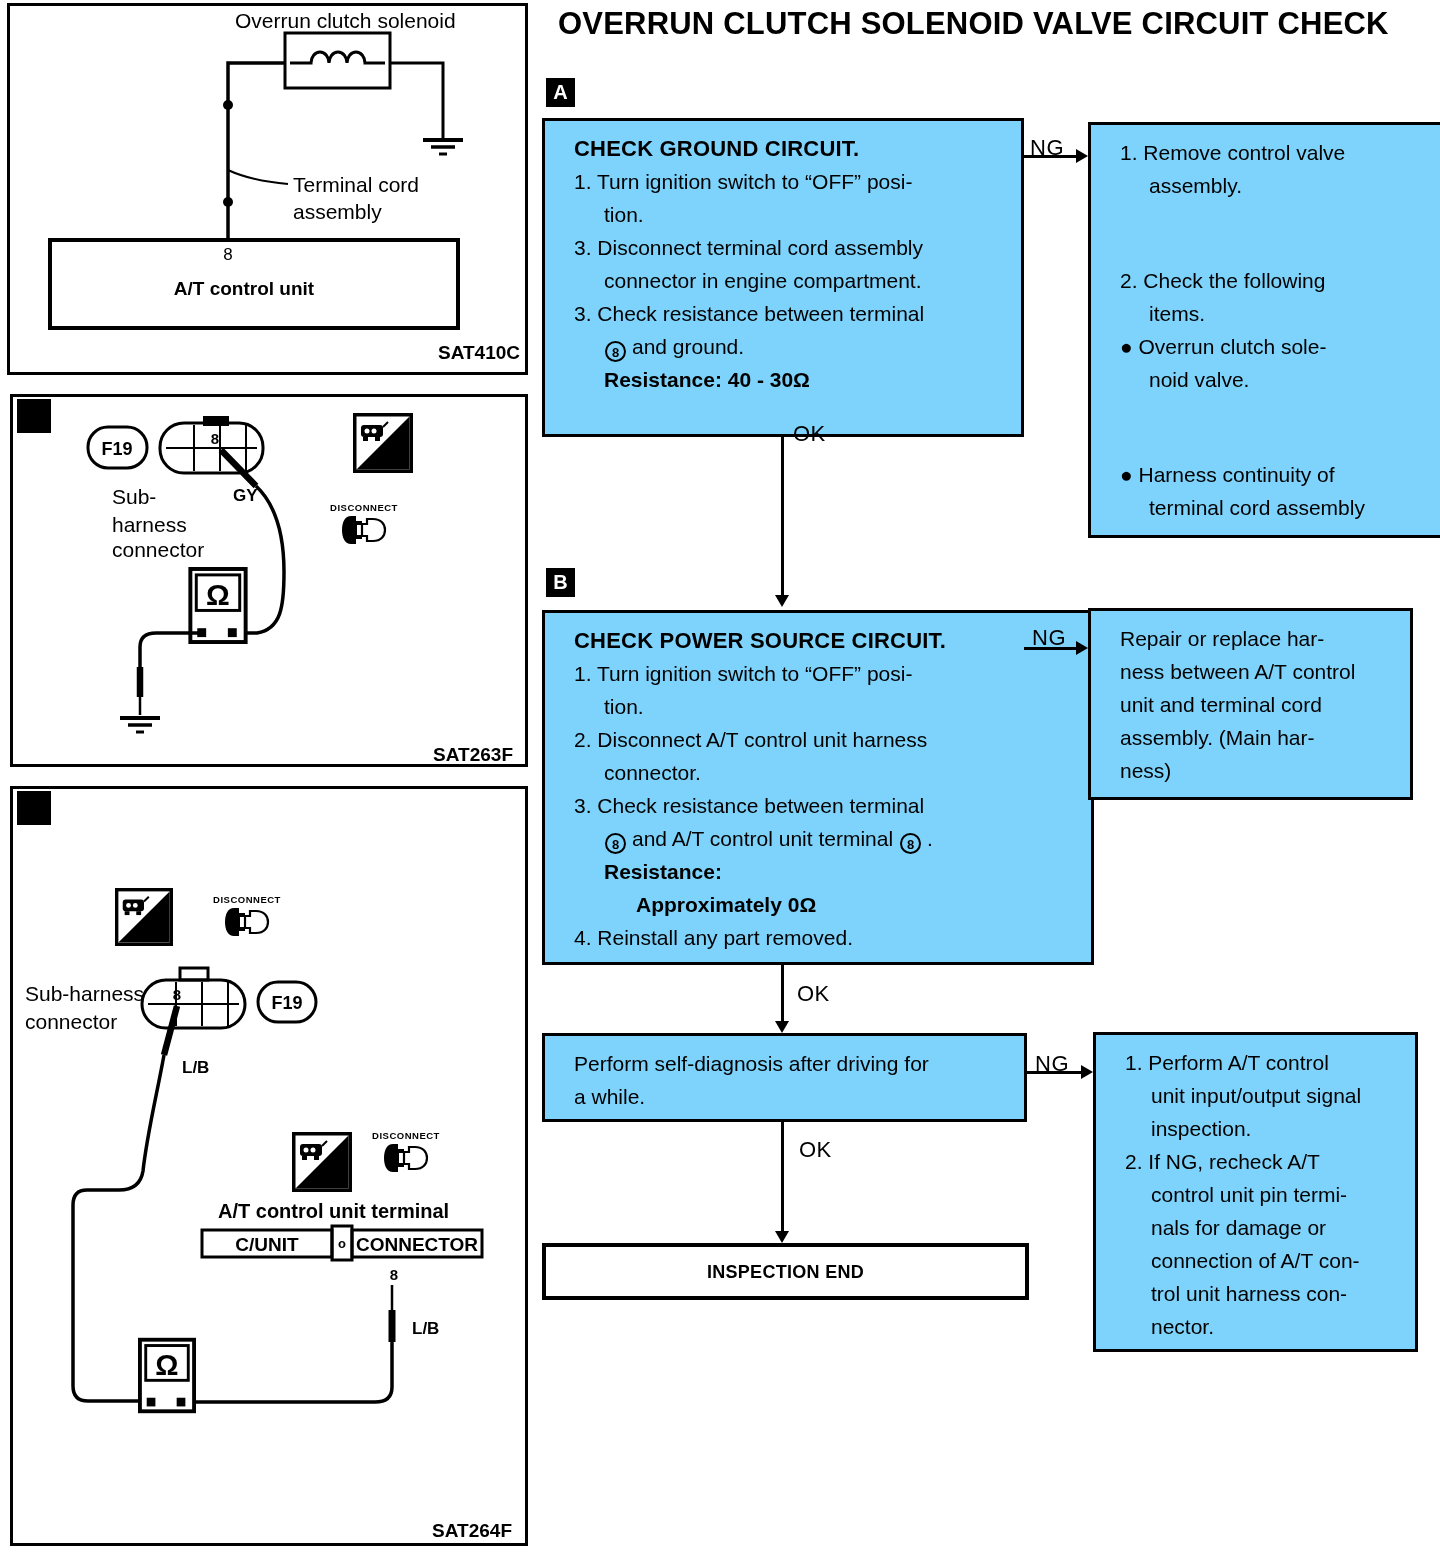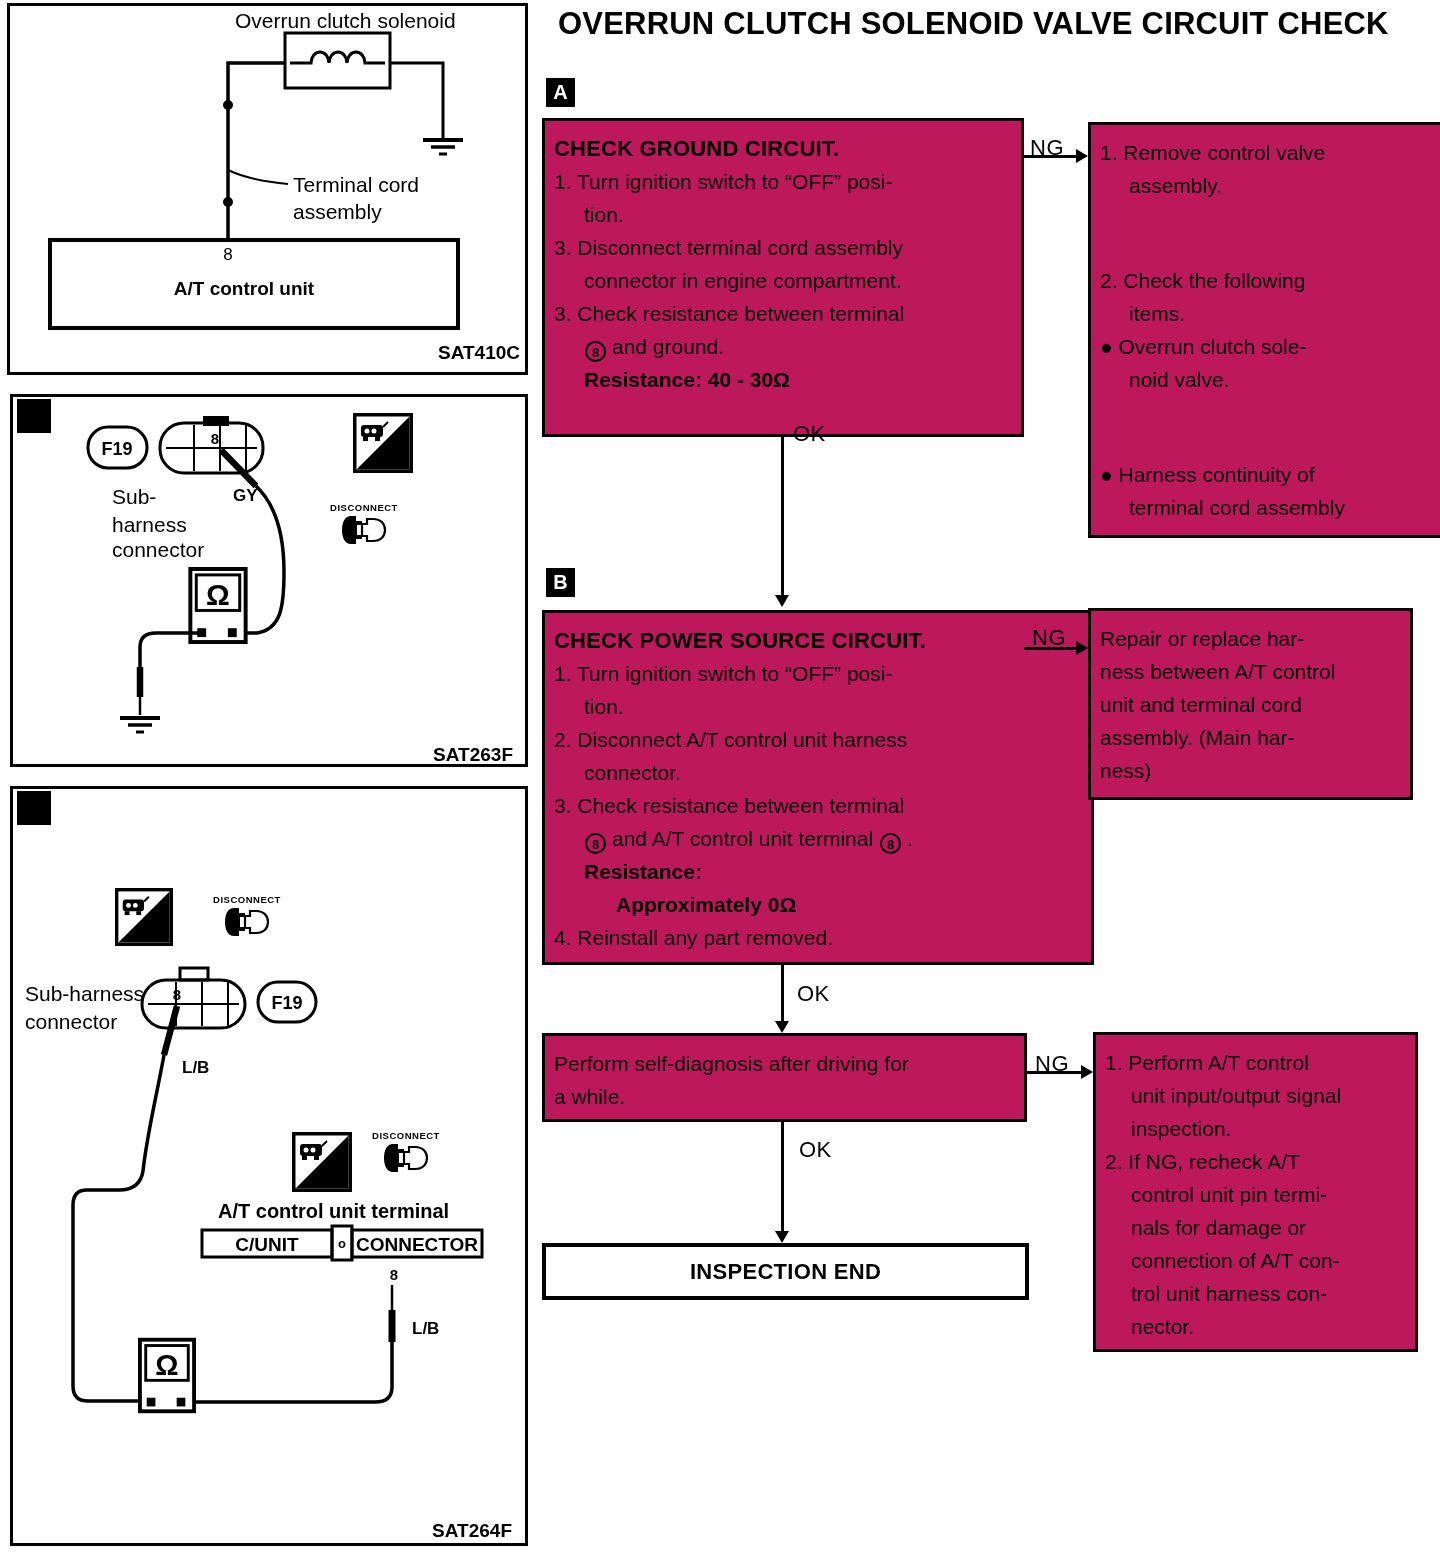"CHECK GROUND CIRCUIT." .fbox { background: #be185d -> #7dd3fc; padding: 11px 9px -> 11px 29px }
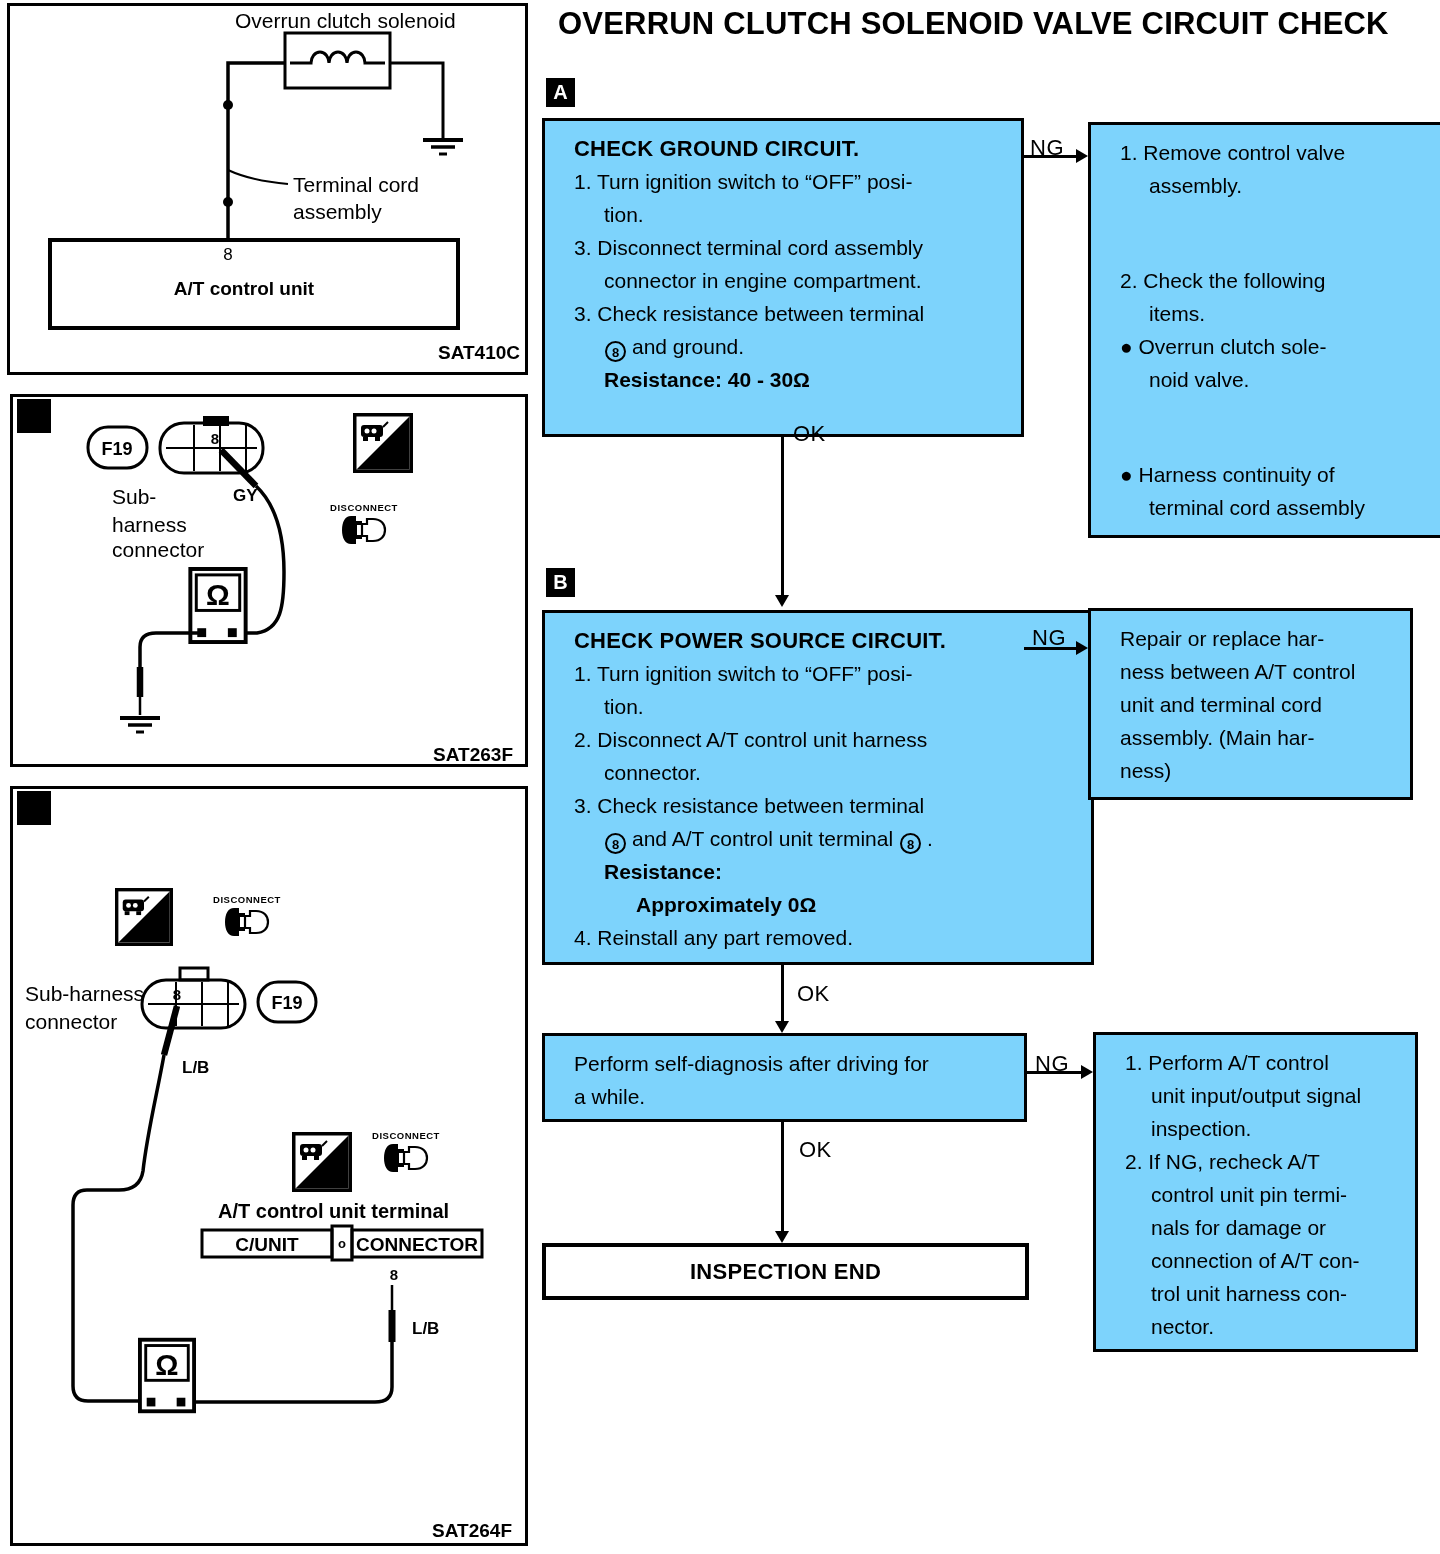"INSPECTION END" .endbox { font-size: 22px -> 18px }
